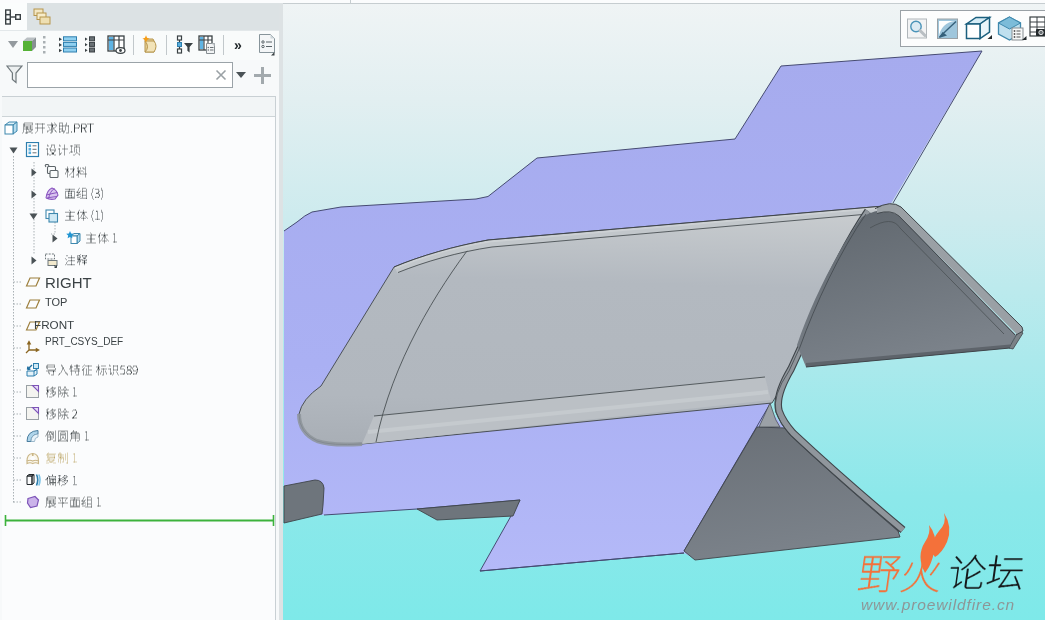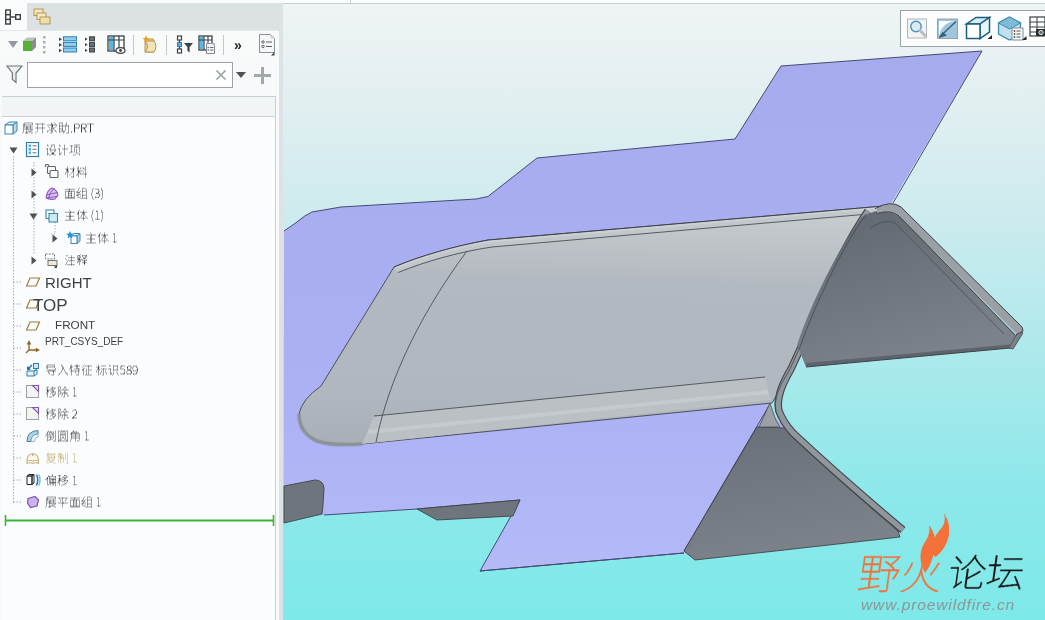"TOP" div.lat { font-size: 17px -> 11px; left: 33px -> 45px }
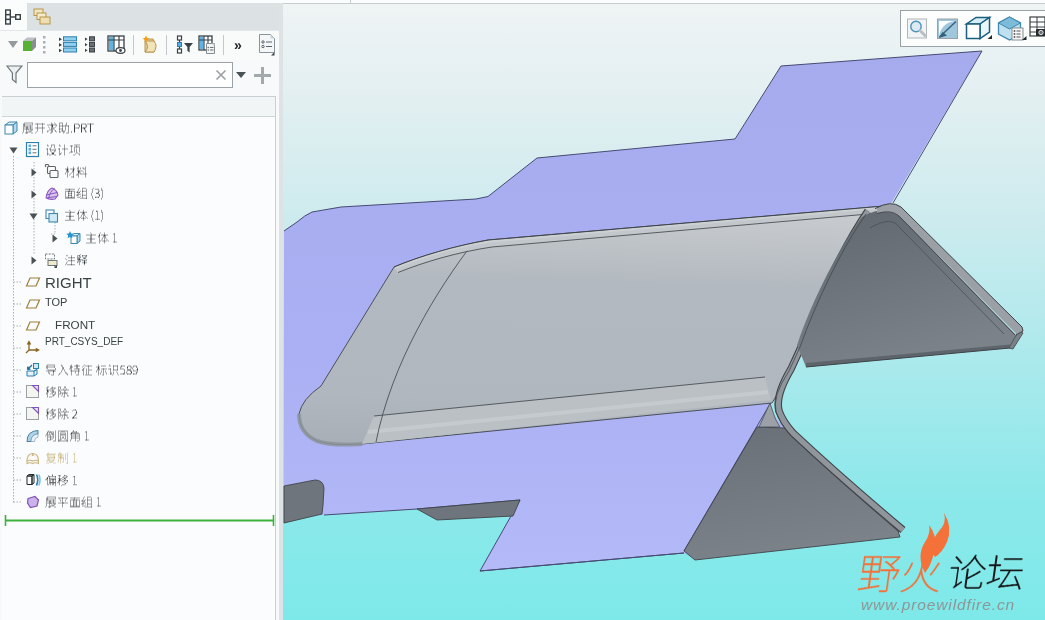"FRONT" div.lat { left: 55px -> 34px }
